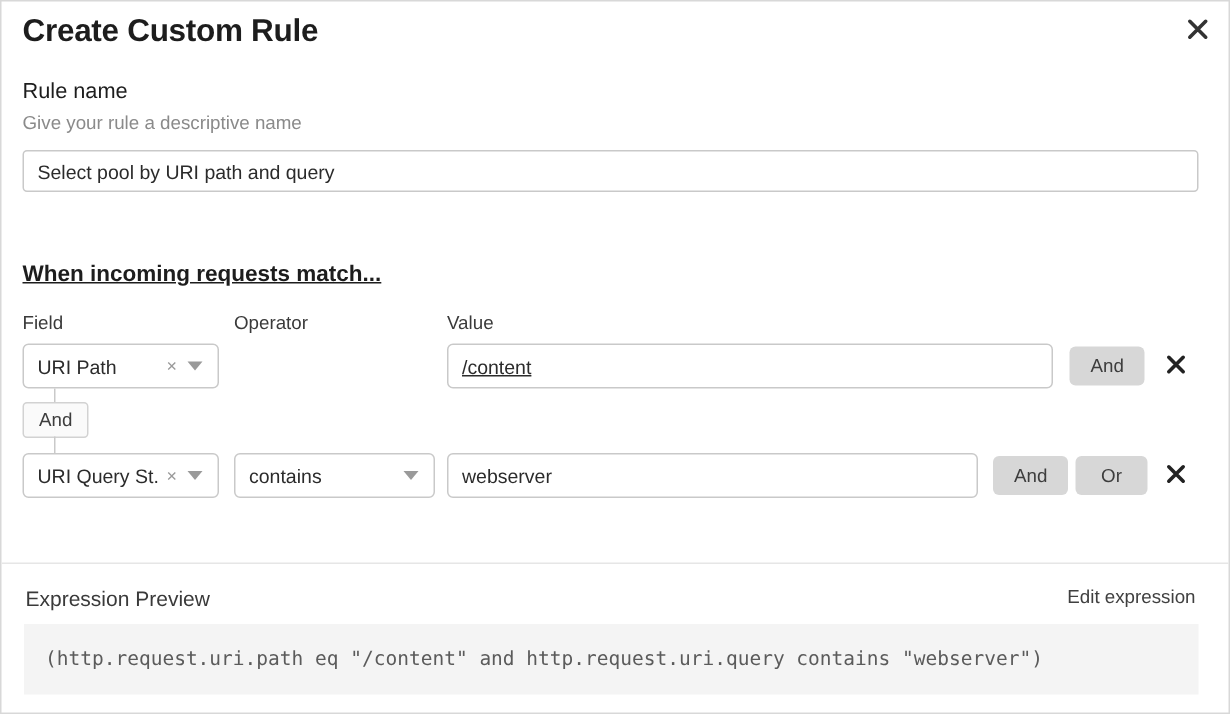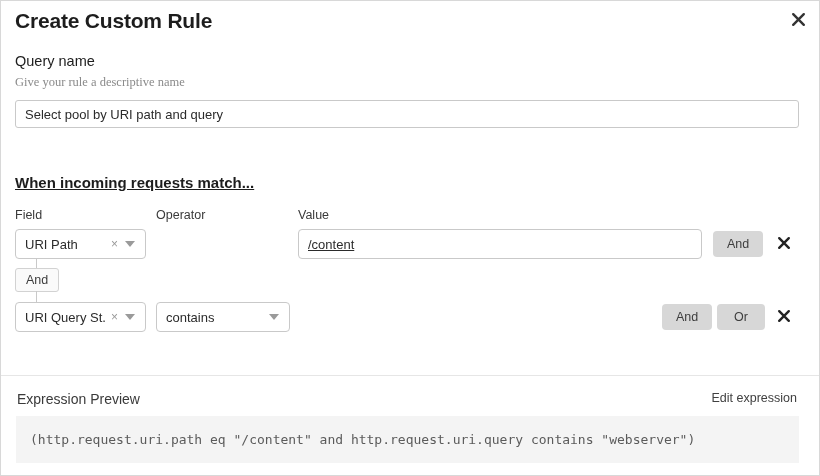"Query name" div.section-label { text: Query -> Rule }
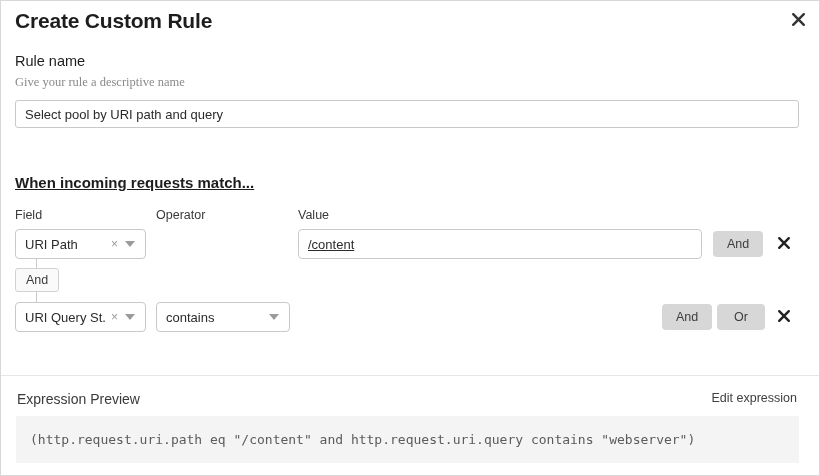"Give your rule a descriptive" .rule-name-help { font-family: Liberation Serif, serif -> none }
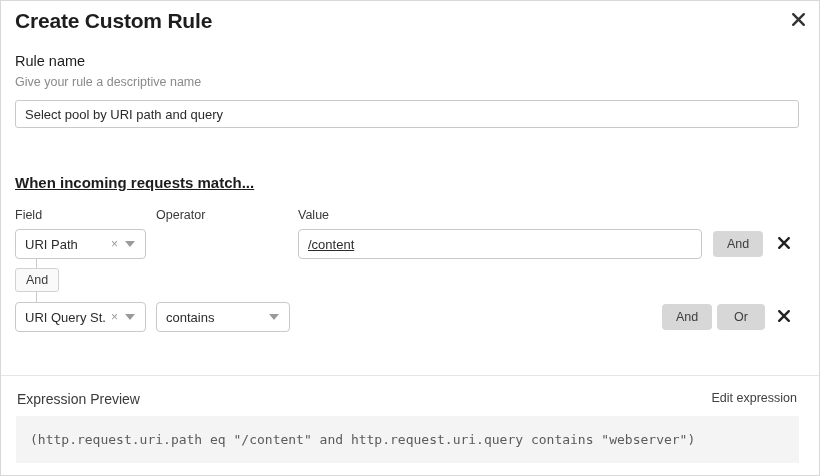"webserver" input.value-input { html: none -> <input> }
